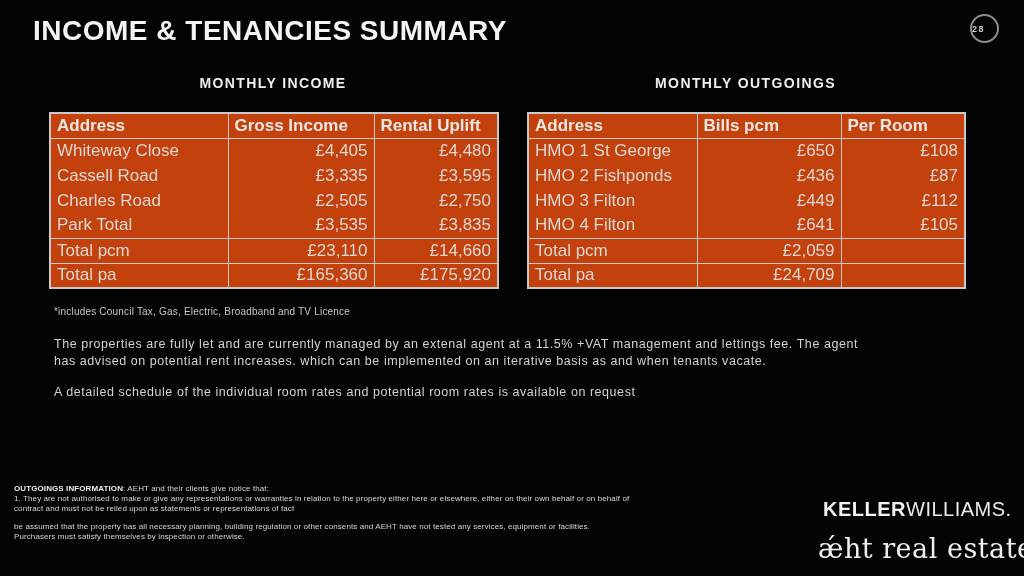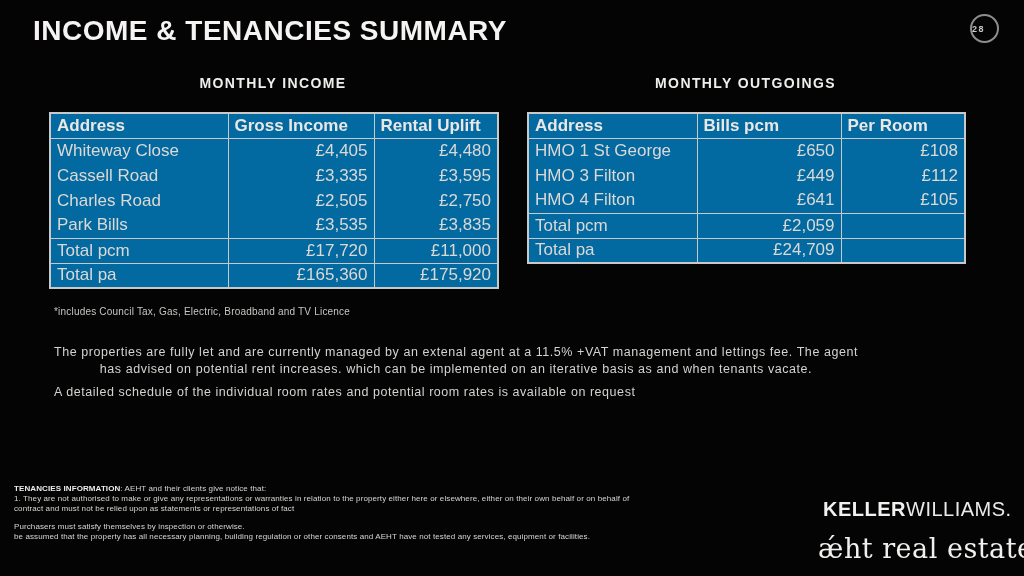"Address" table.dtable { background: #0369a1 -> #c2410c }
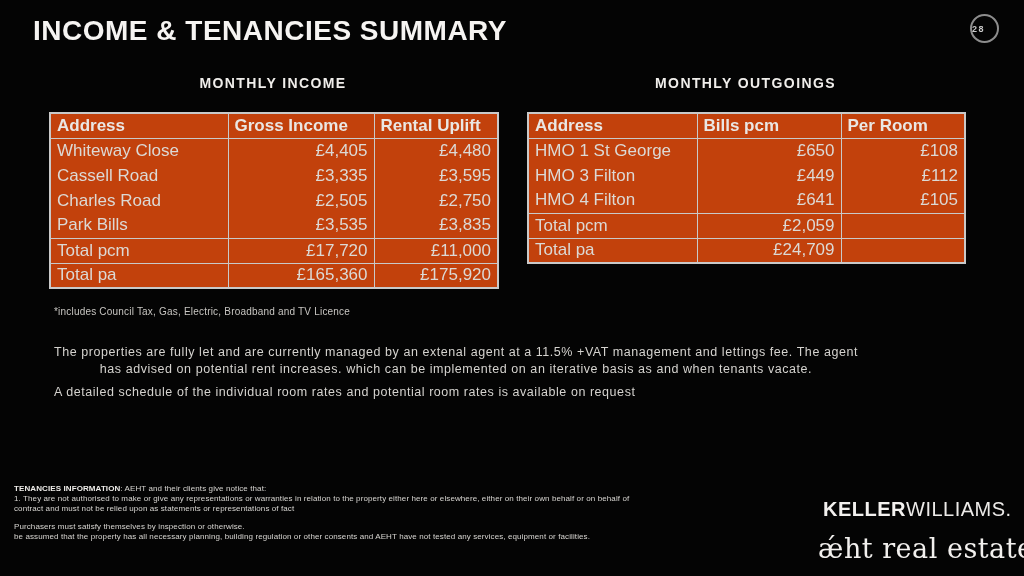"HMO 2 Fishponds" tr { html: none -> <tr> <td>HMO 2 Fishponds</td> <td>£436</td> <td>£87</td> </tr> }
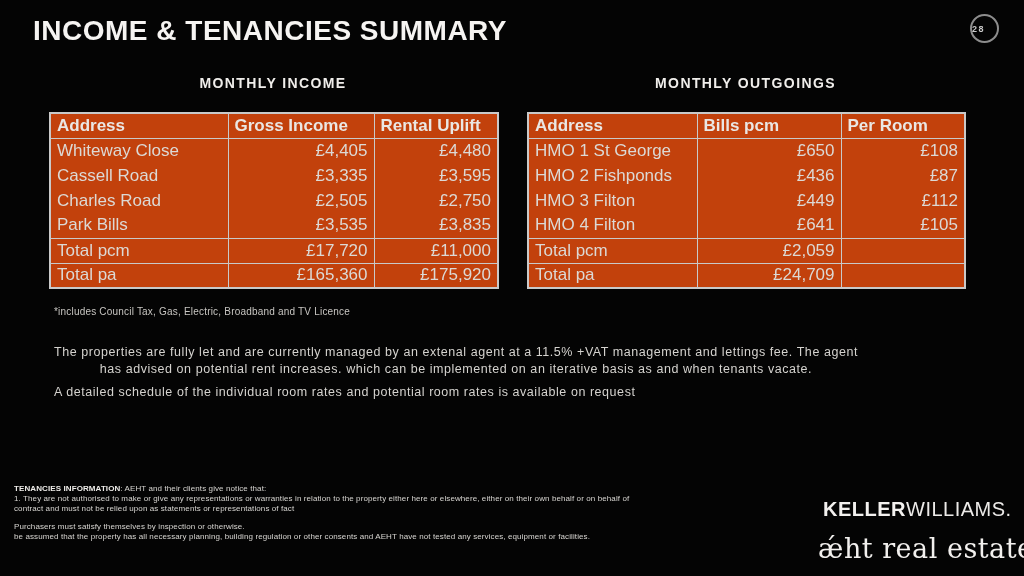"Park Bills" td { text: Bills -> Total }
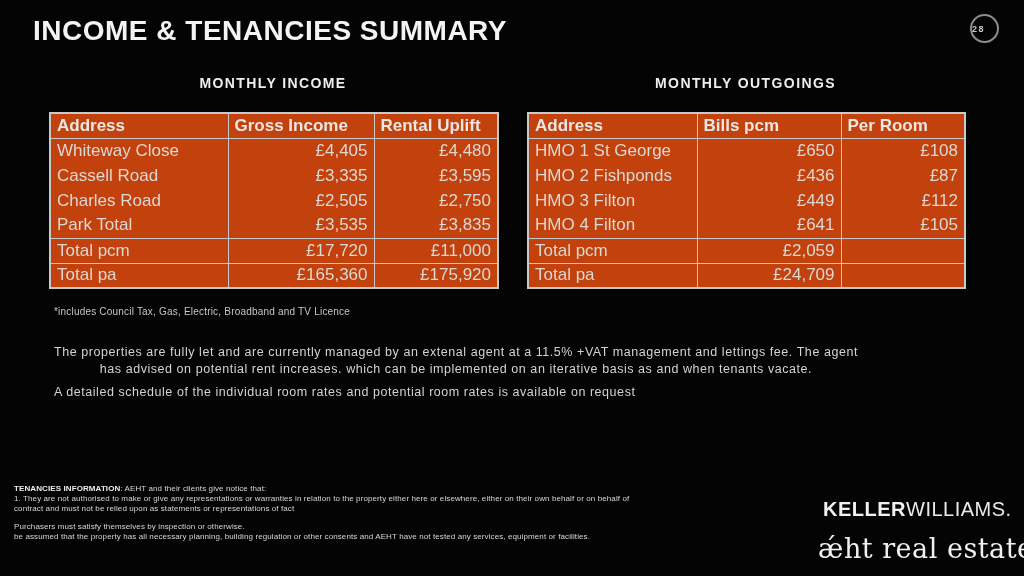"£17,720" td.num { text: £17,720 -> £23,110 }
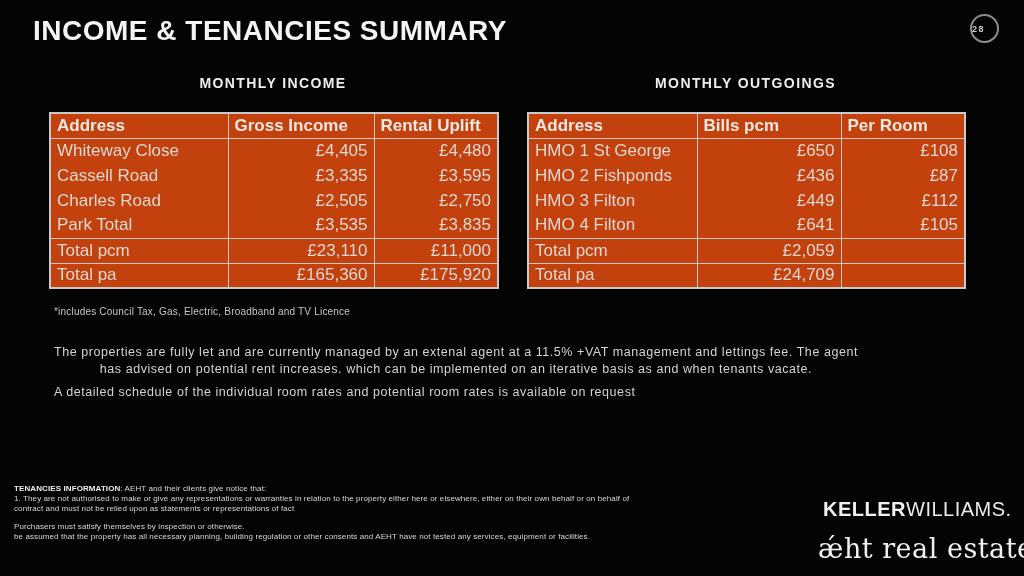"£11,000" td.num { text: £11,000 -> £14,660 }
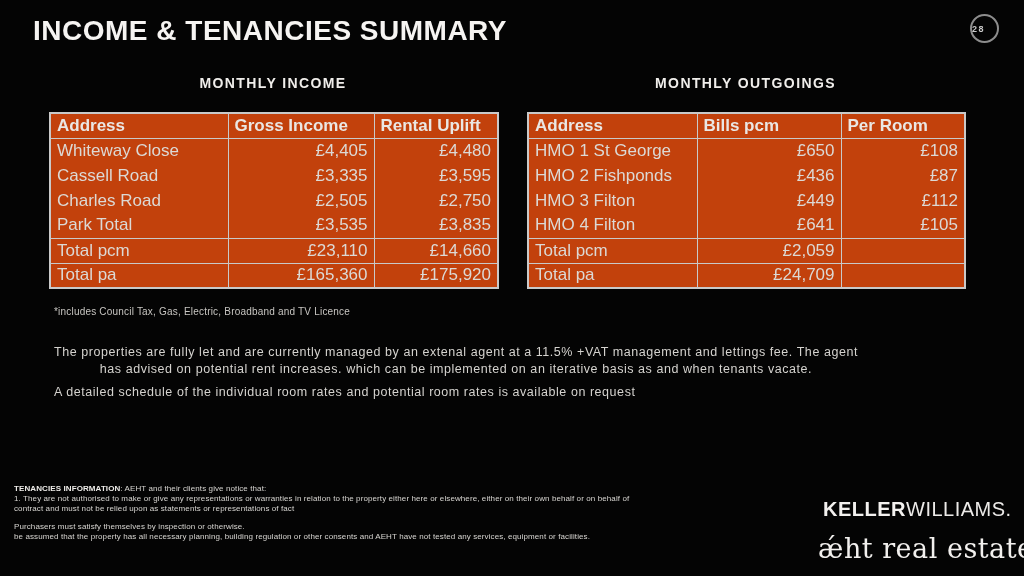"The properties are fully let" #para1 { text-align: center -> none; top: 344px -> 336px }
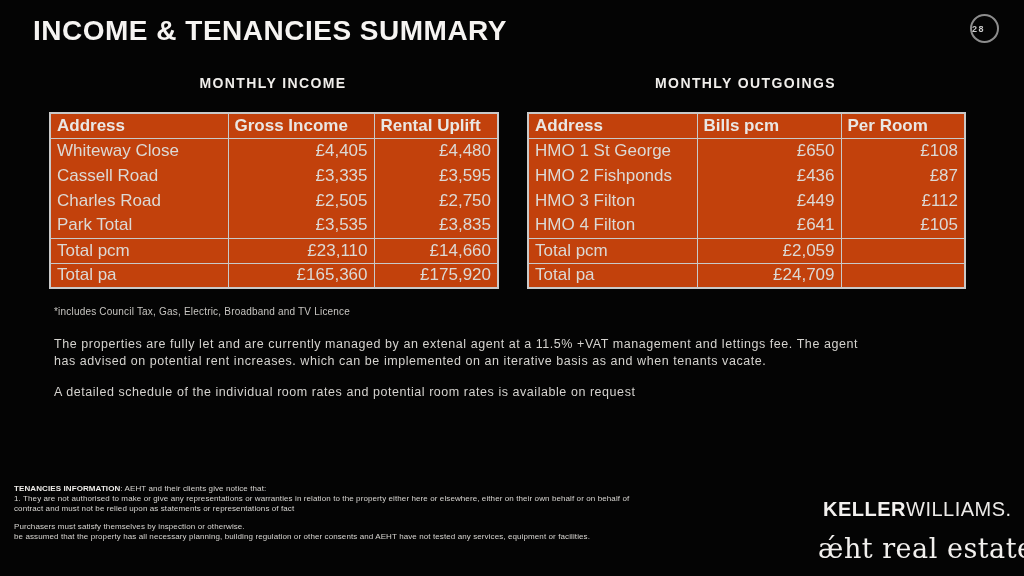"TENANCIES INFORMATION" b { text: TENANCIES -> OUTGOINGS }
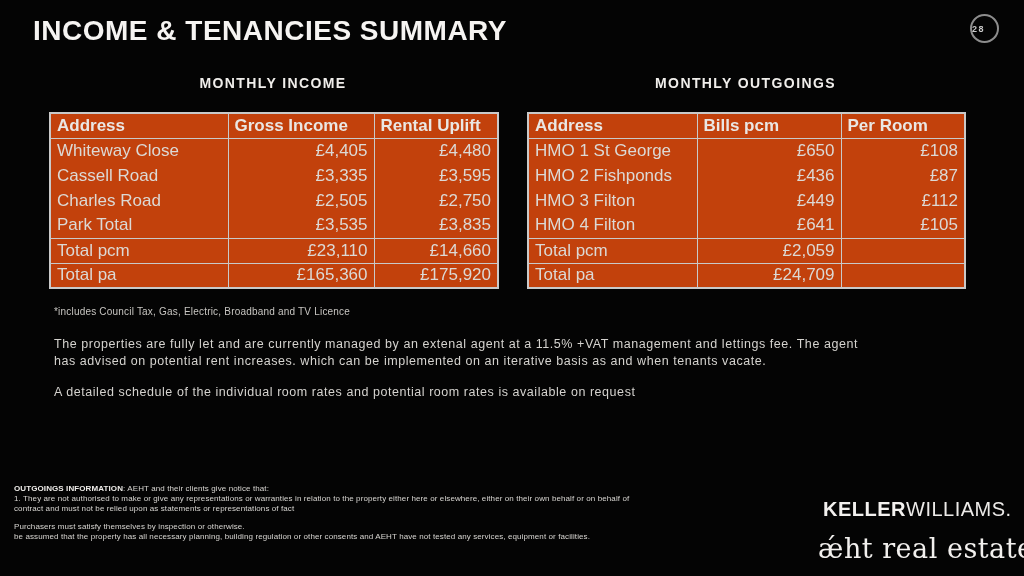"Purchasers must satisfy themselves by" div { order: before "be assumed that the property" -> after "be assumed that the property" }
